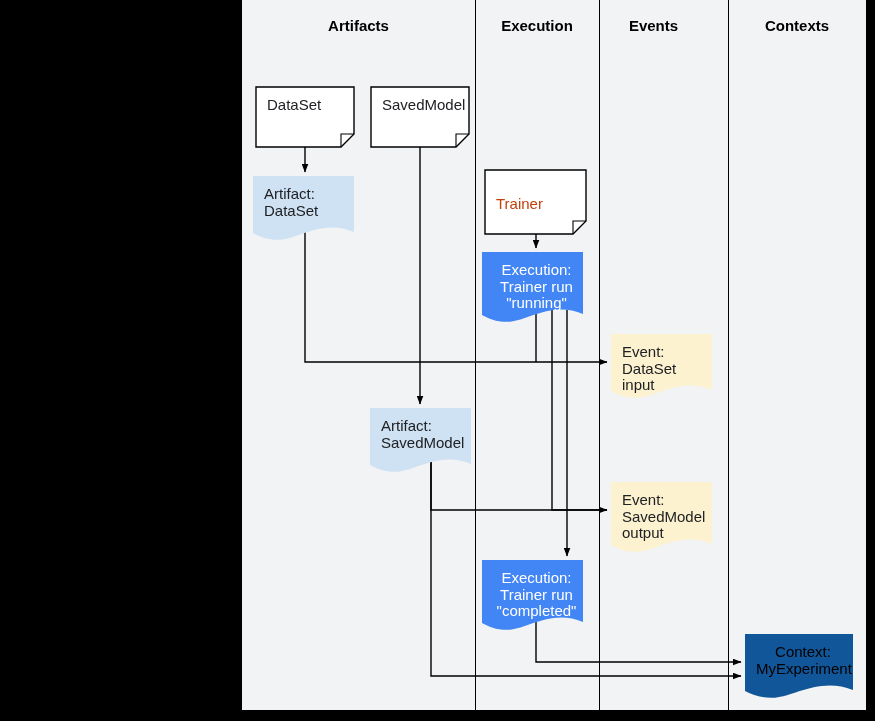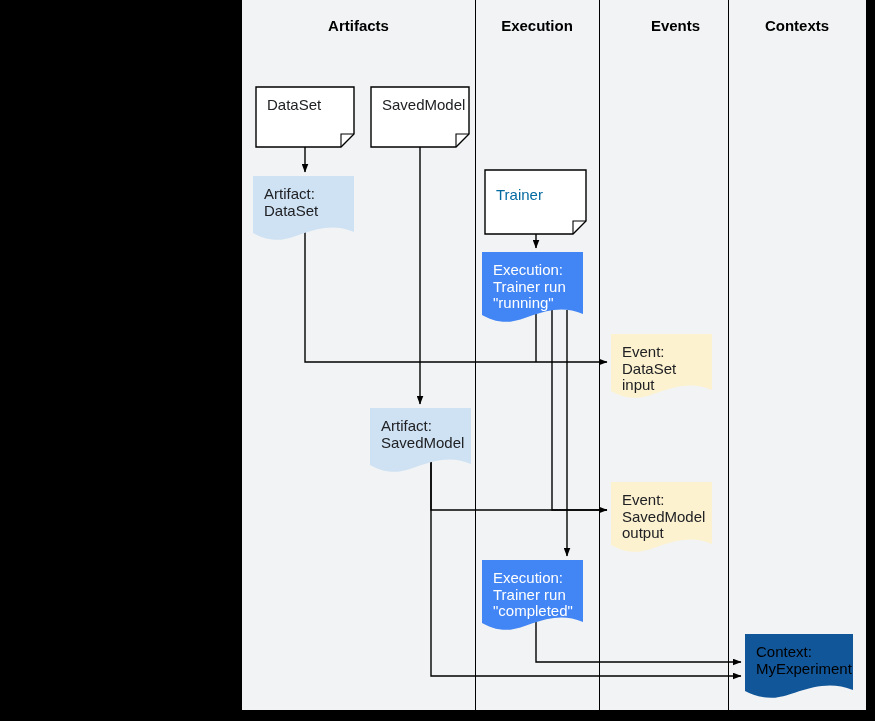"Events" div.col-header { left: 369px -> 347px }
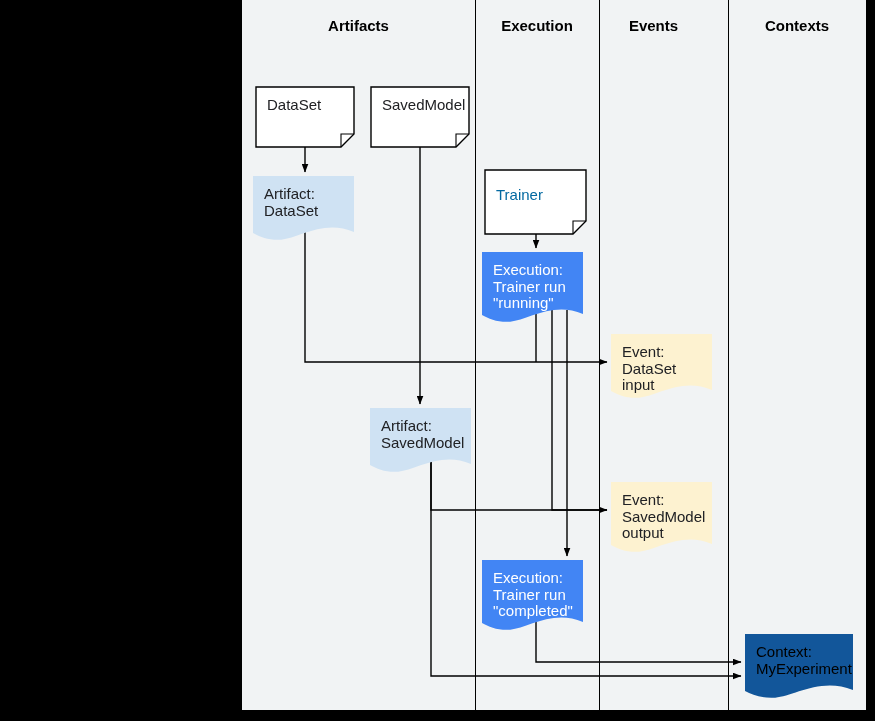"Trainer" div.node-label { color: #0369a1 -> #c2410c; top: 187px -> 196px }
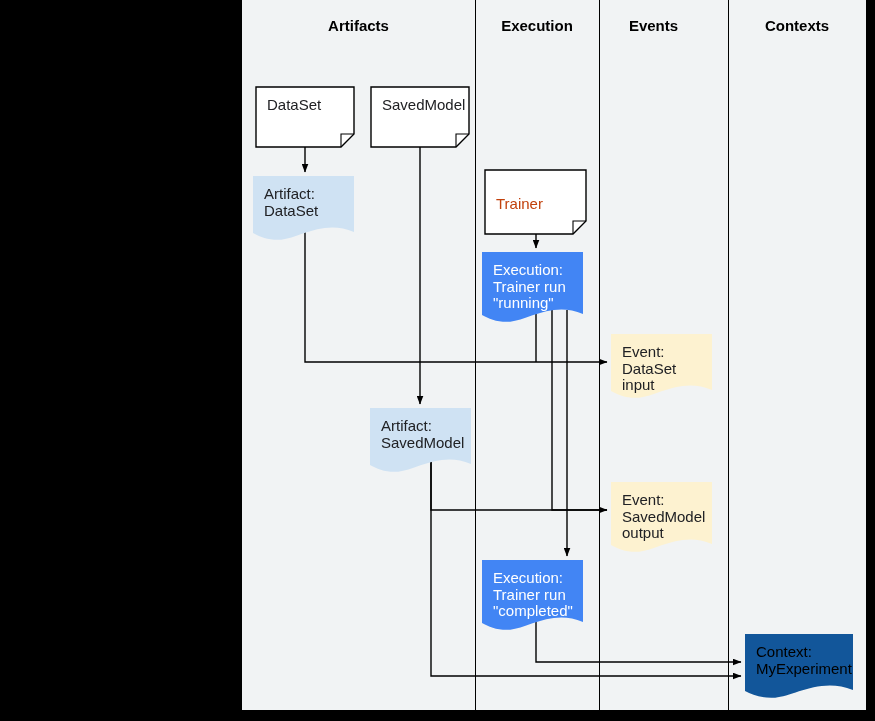"Execution:" .label-light { text-align: none -> center }
